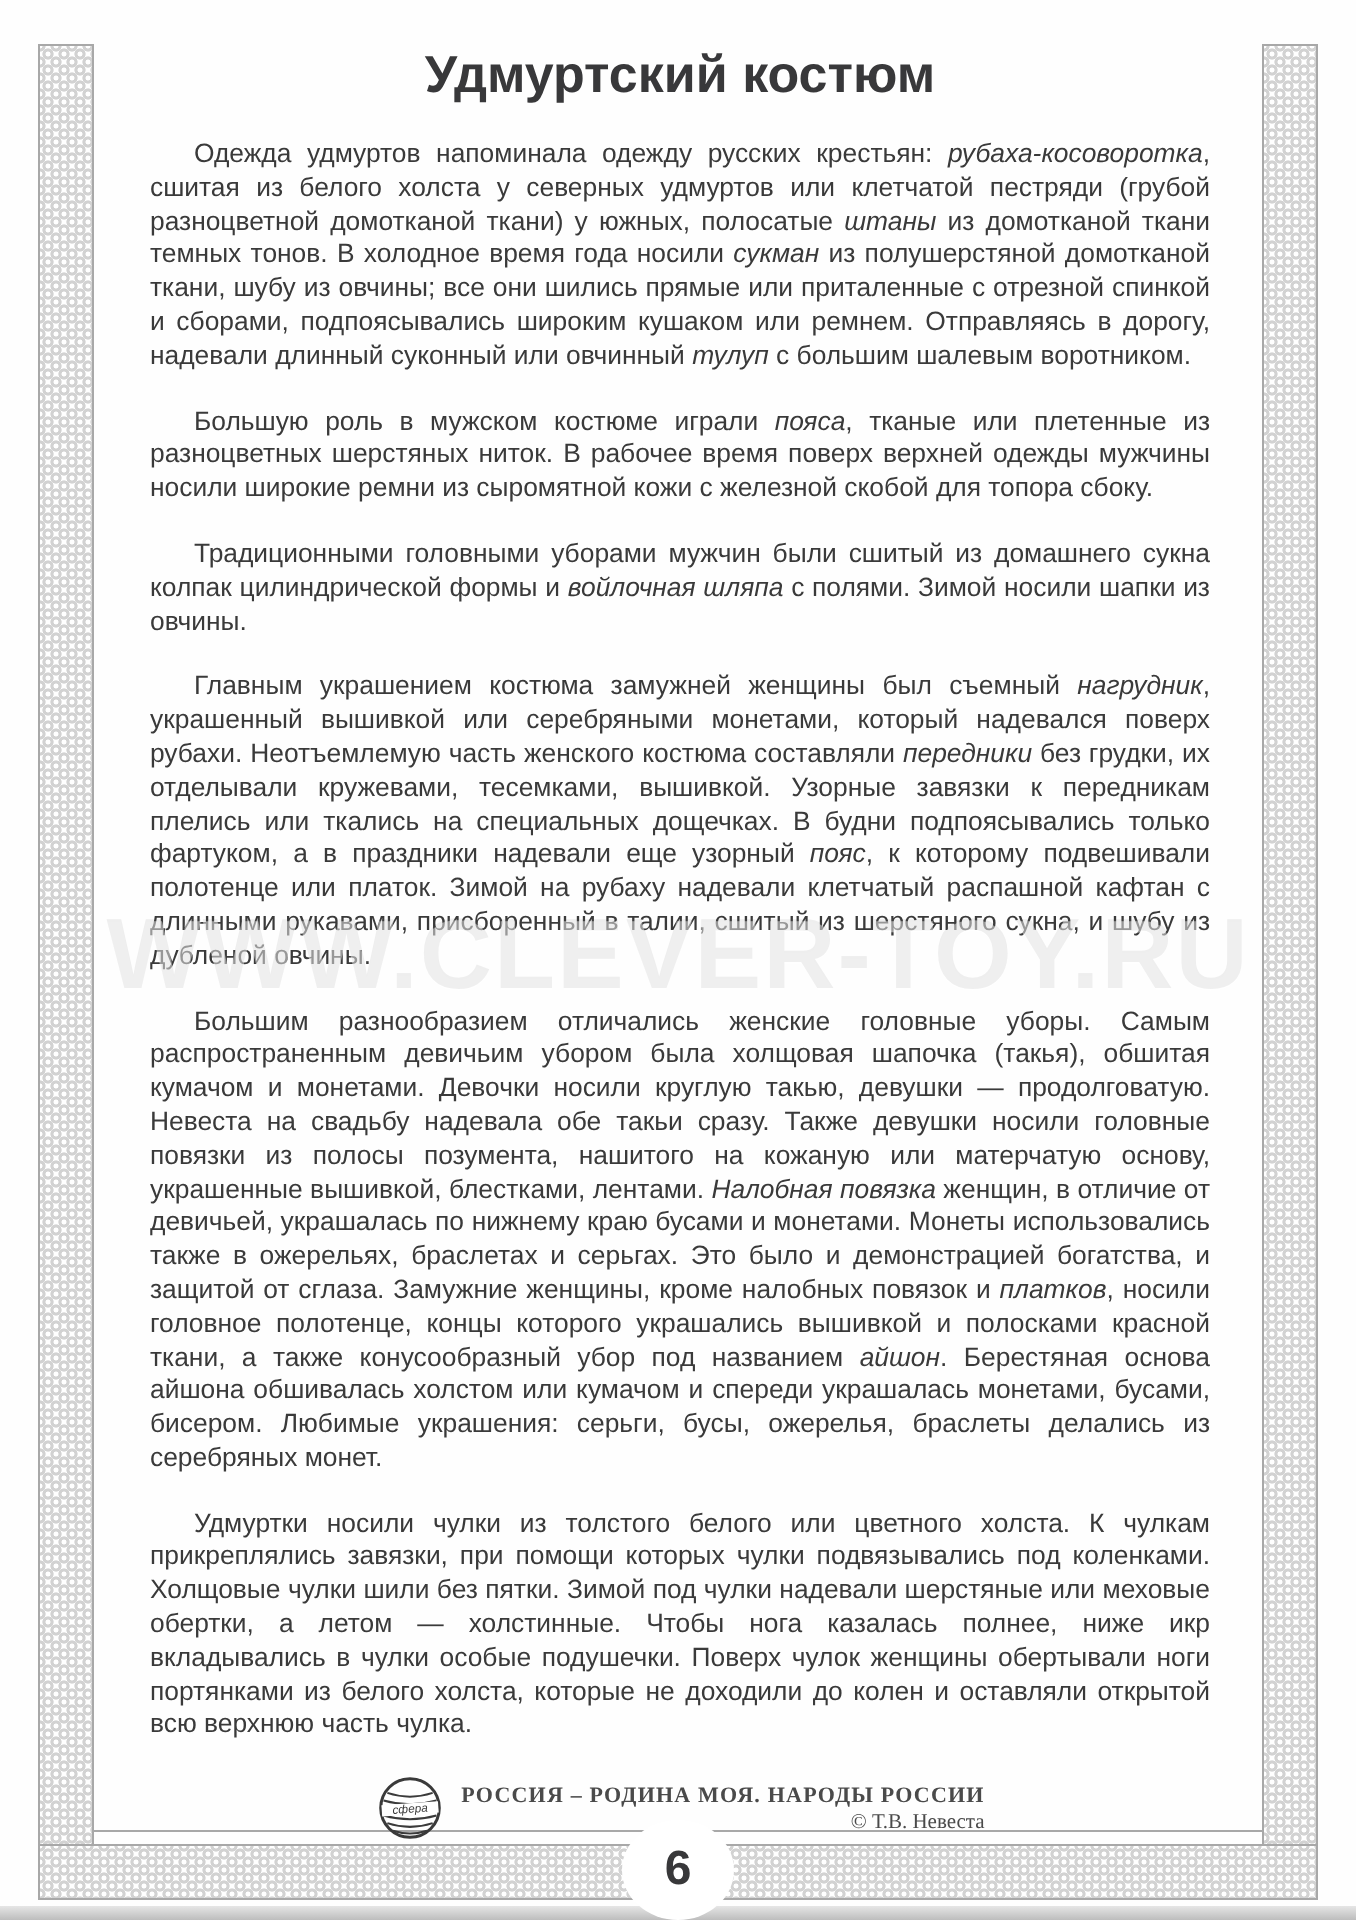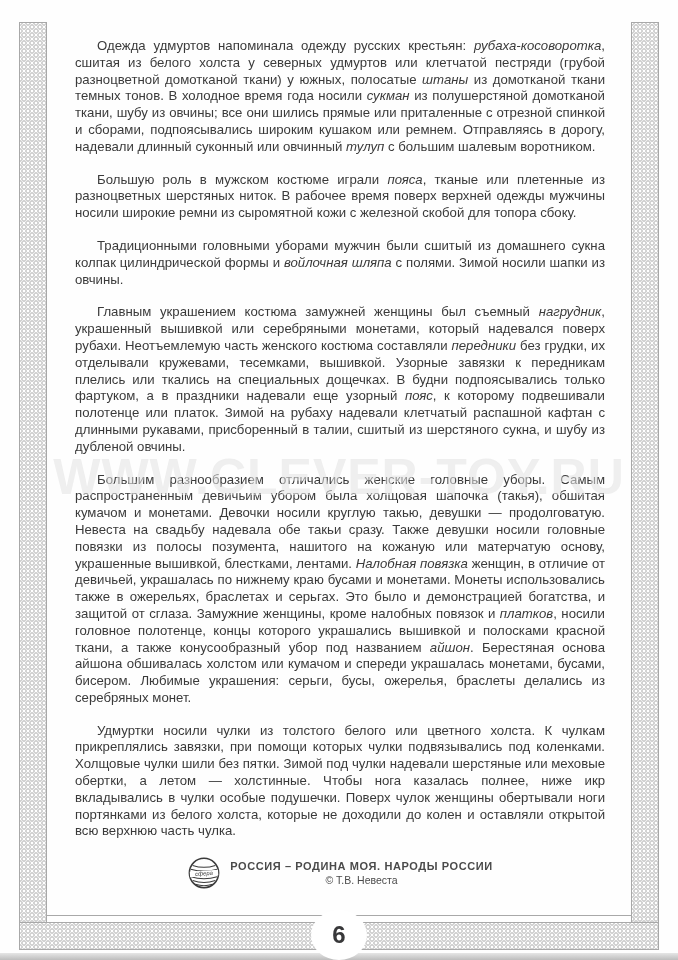"Удмуртский костюм" h1.title { html: none -> <h1>Удмуртский костюм</h1> }
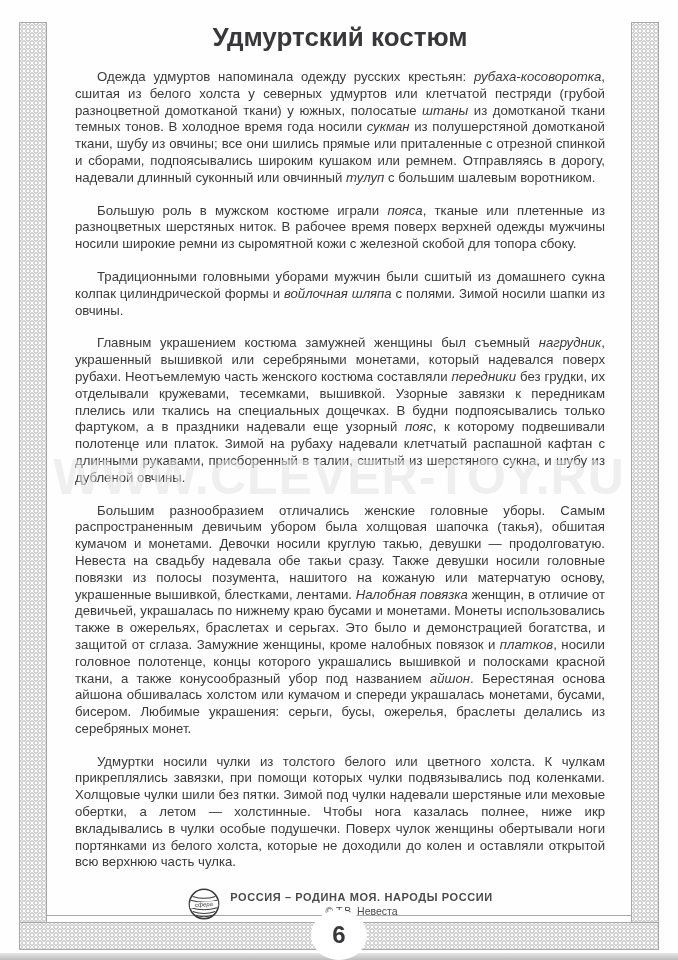"РОССИЯ – РОДИНА МОЯ. НАРОДЫ" .footer-text { font-family: none -> Liberation Serif, serif; text-align: center -> right }
